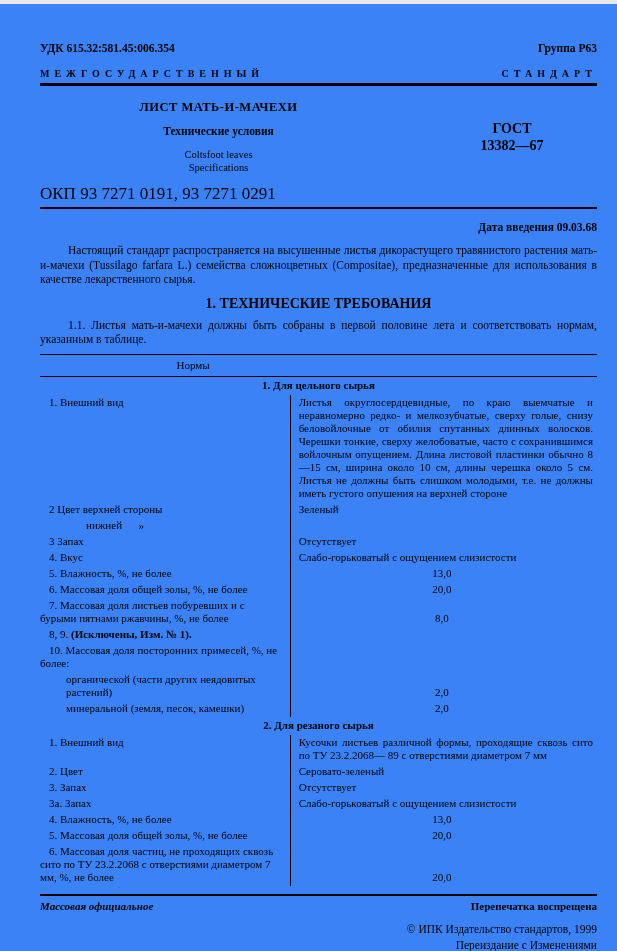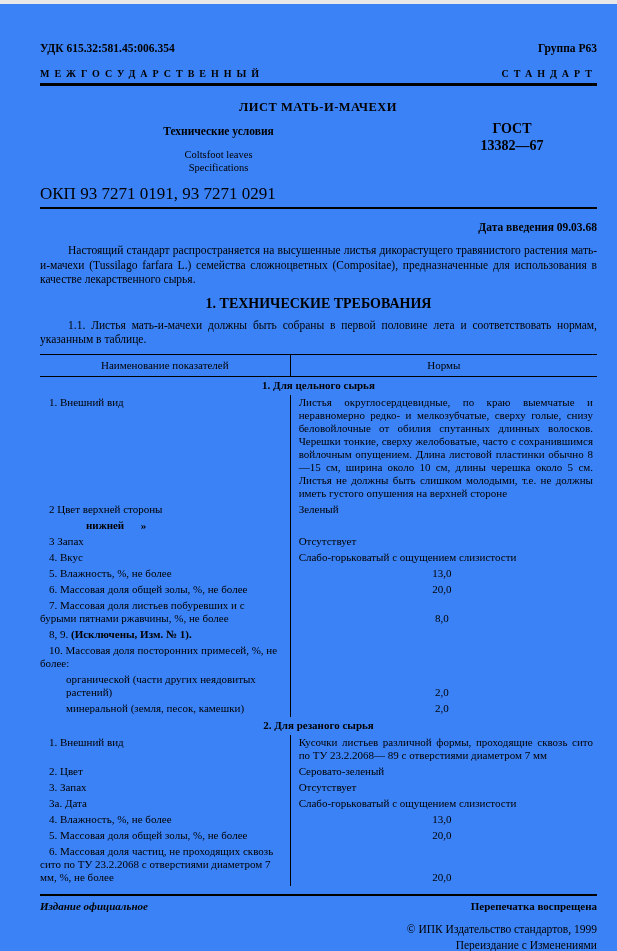"ЛИСТ МАТЬ-И-МАЧЕХИ" .doc-title { text-align: right -> none }
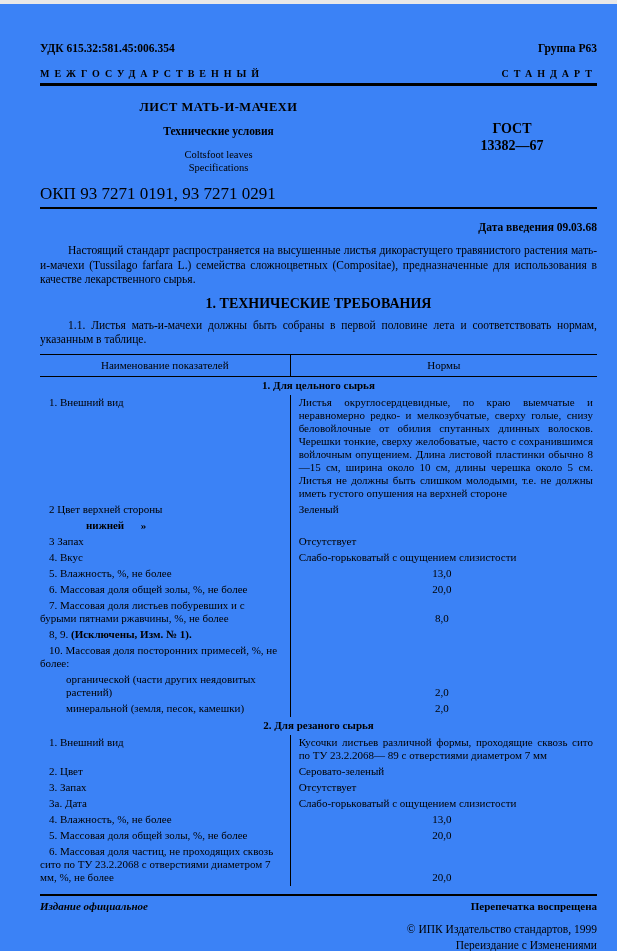"Наименование показателей" div.tcell { html: <div>Наименование показателей</div> -> none }
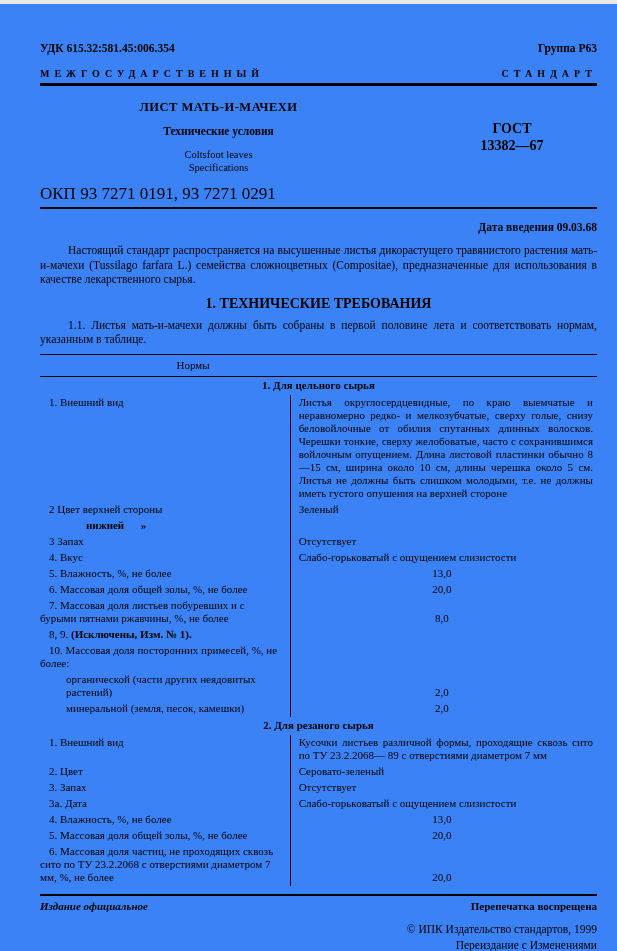"нижней »" .trow .tname.ind2 { font-weight: bold -> none }
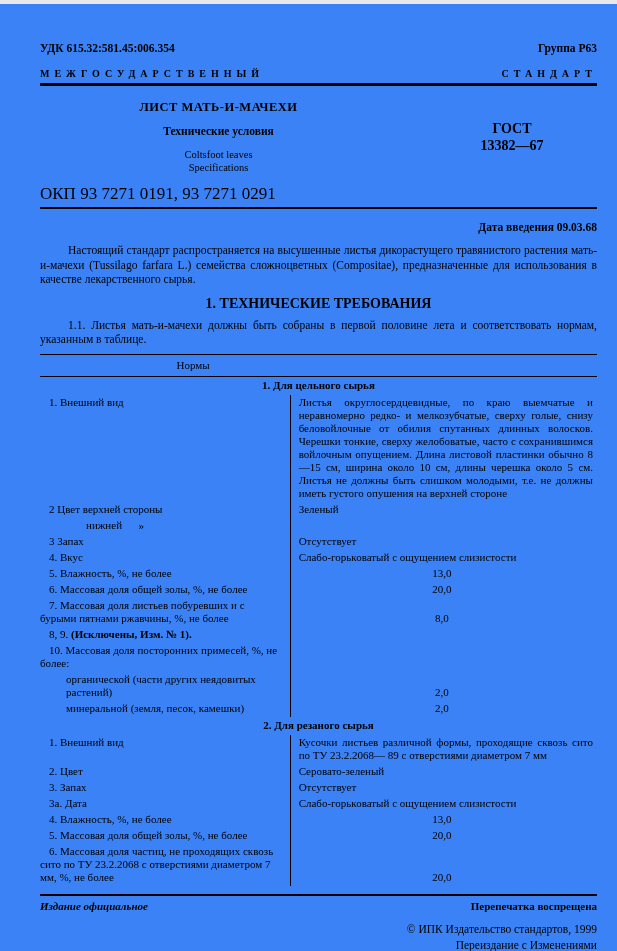"3а. Дата" div.tcell { text: Дата -> Запах }
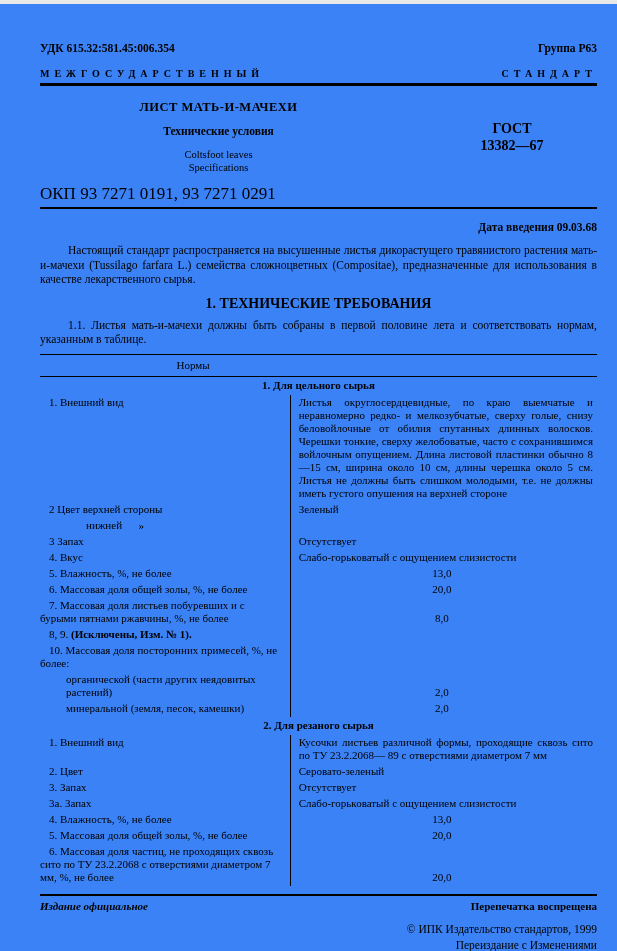"Издание официальное" span.official { text: Издание -> Массовая }
